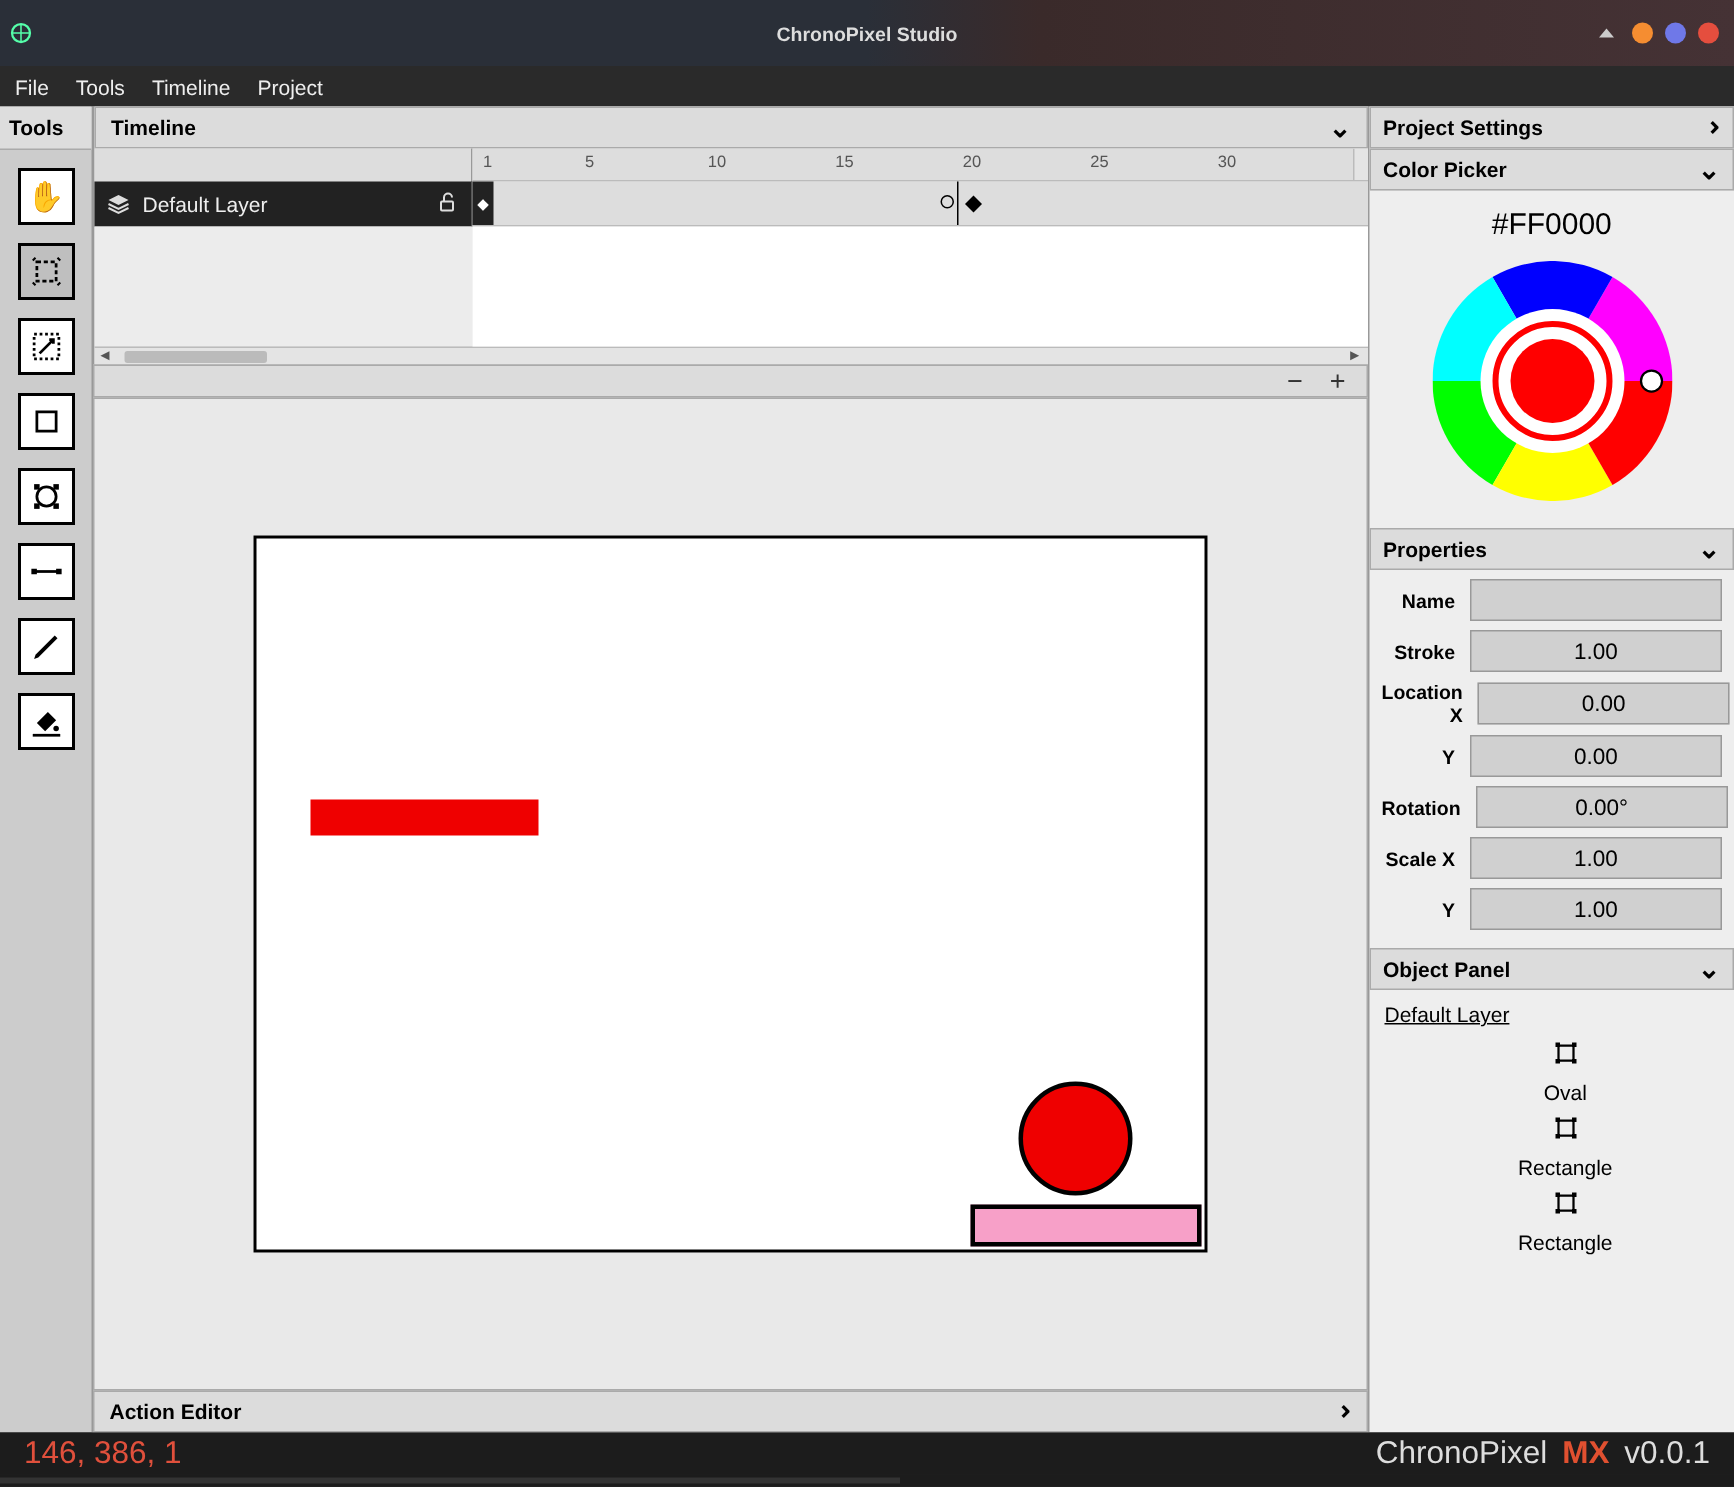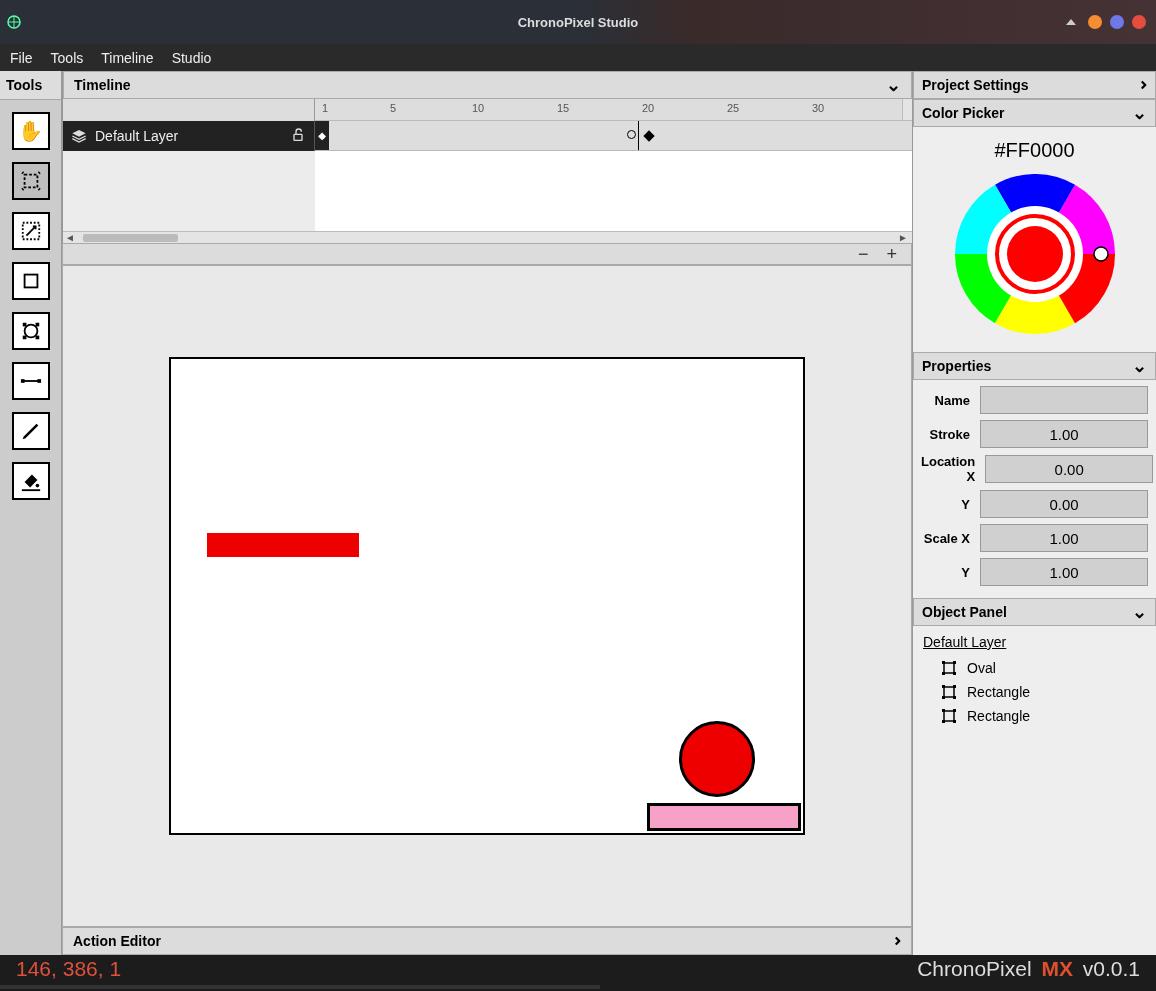"Studio" span.menu-item { text: Studio -> Project }
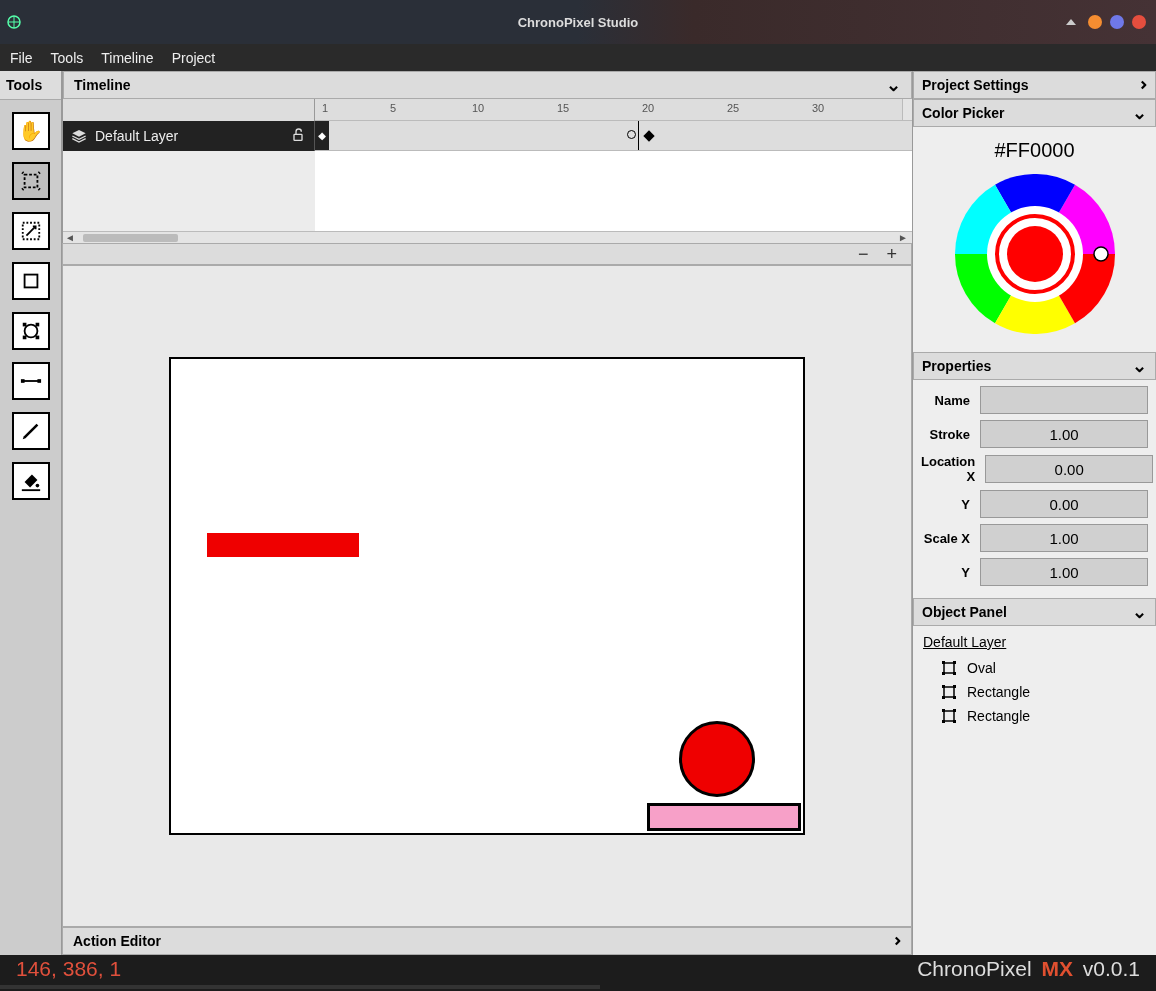"Rotation" div.prow { html: none -> <div> <label>Rotation</label> <input> </div> }
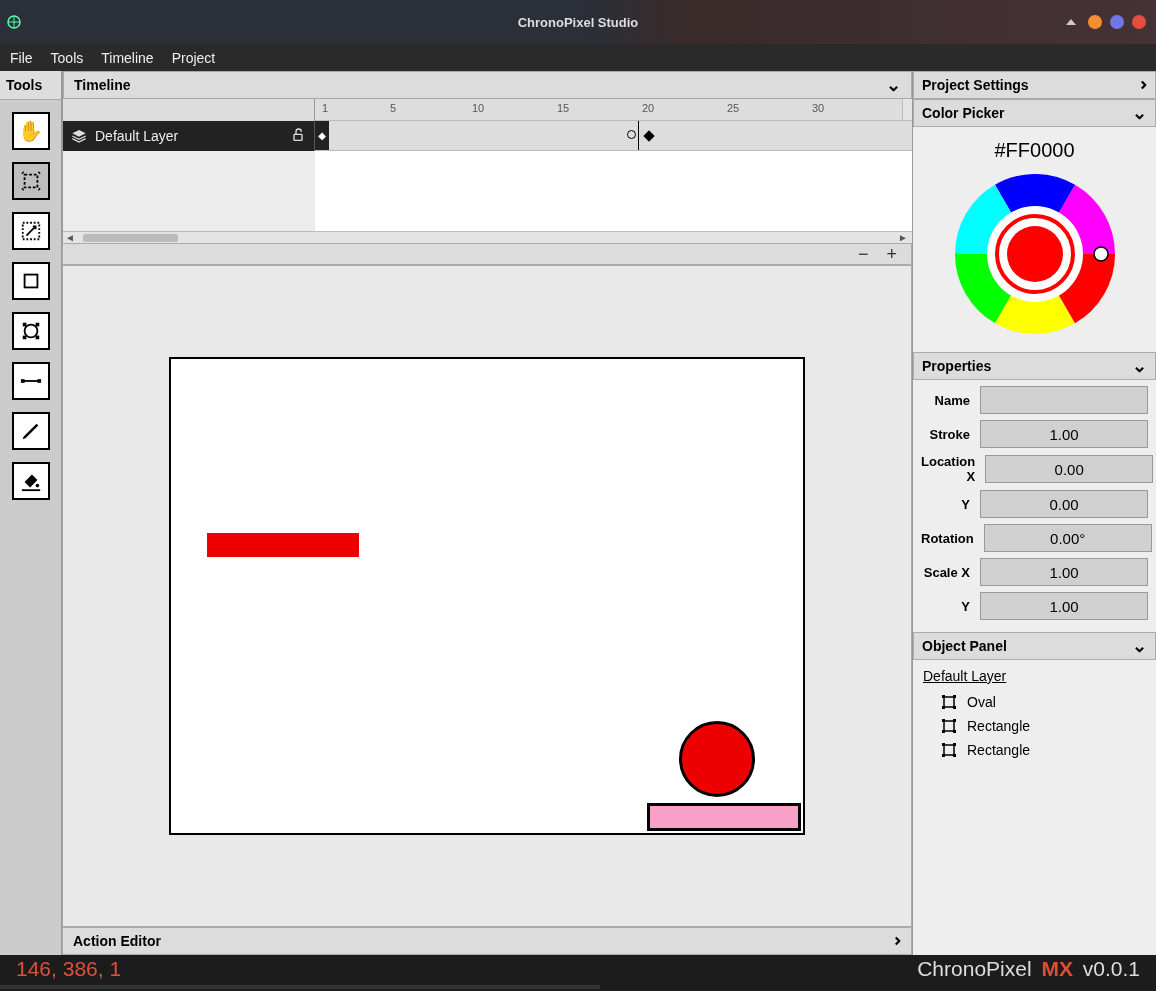"Oval" .obj-item { flex-direction: none -> column }
